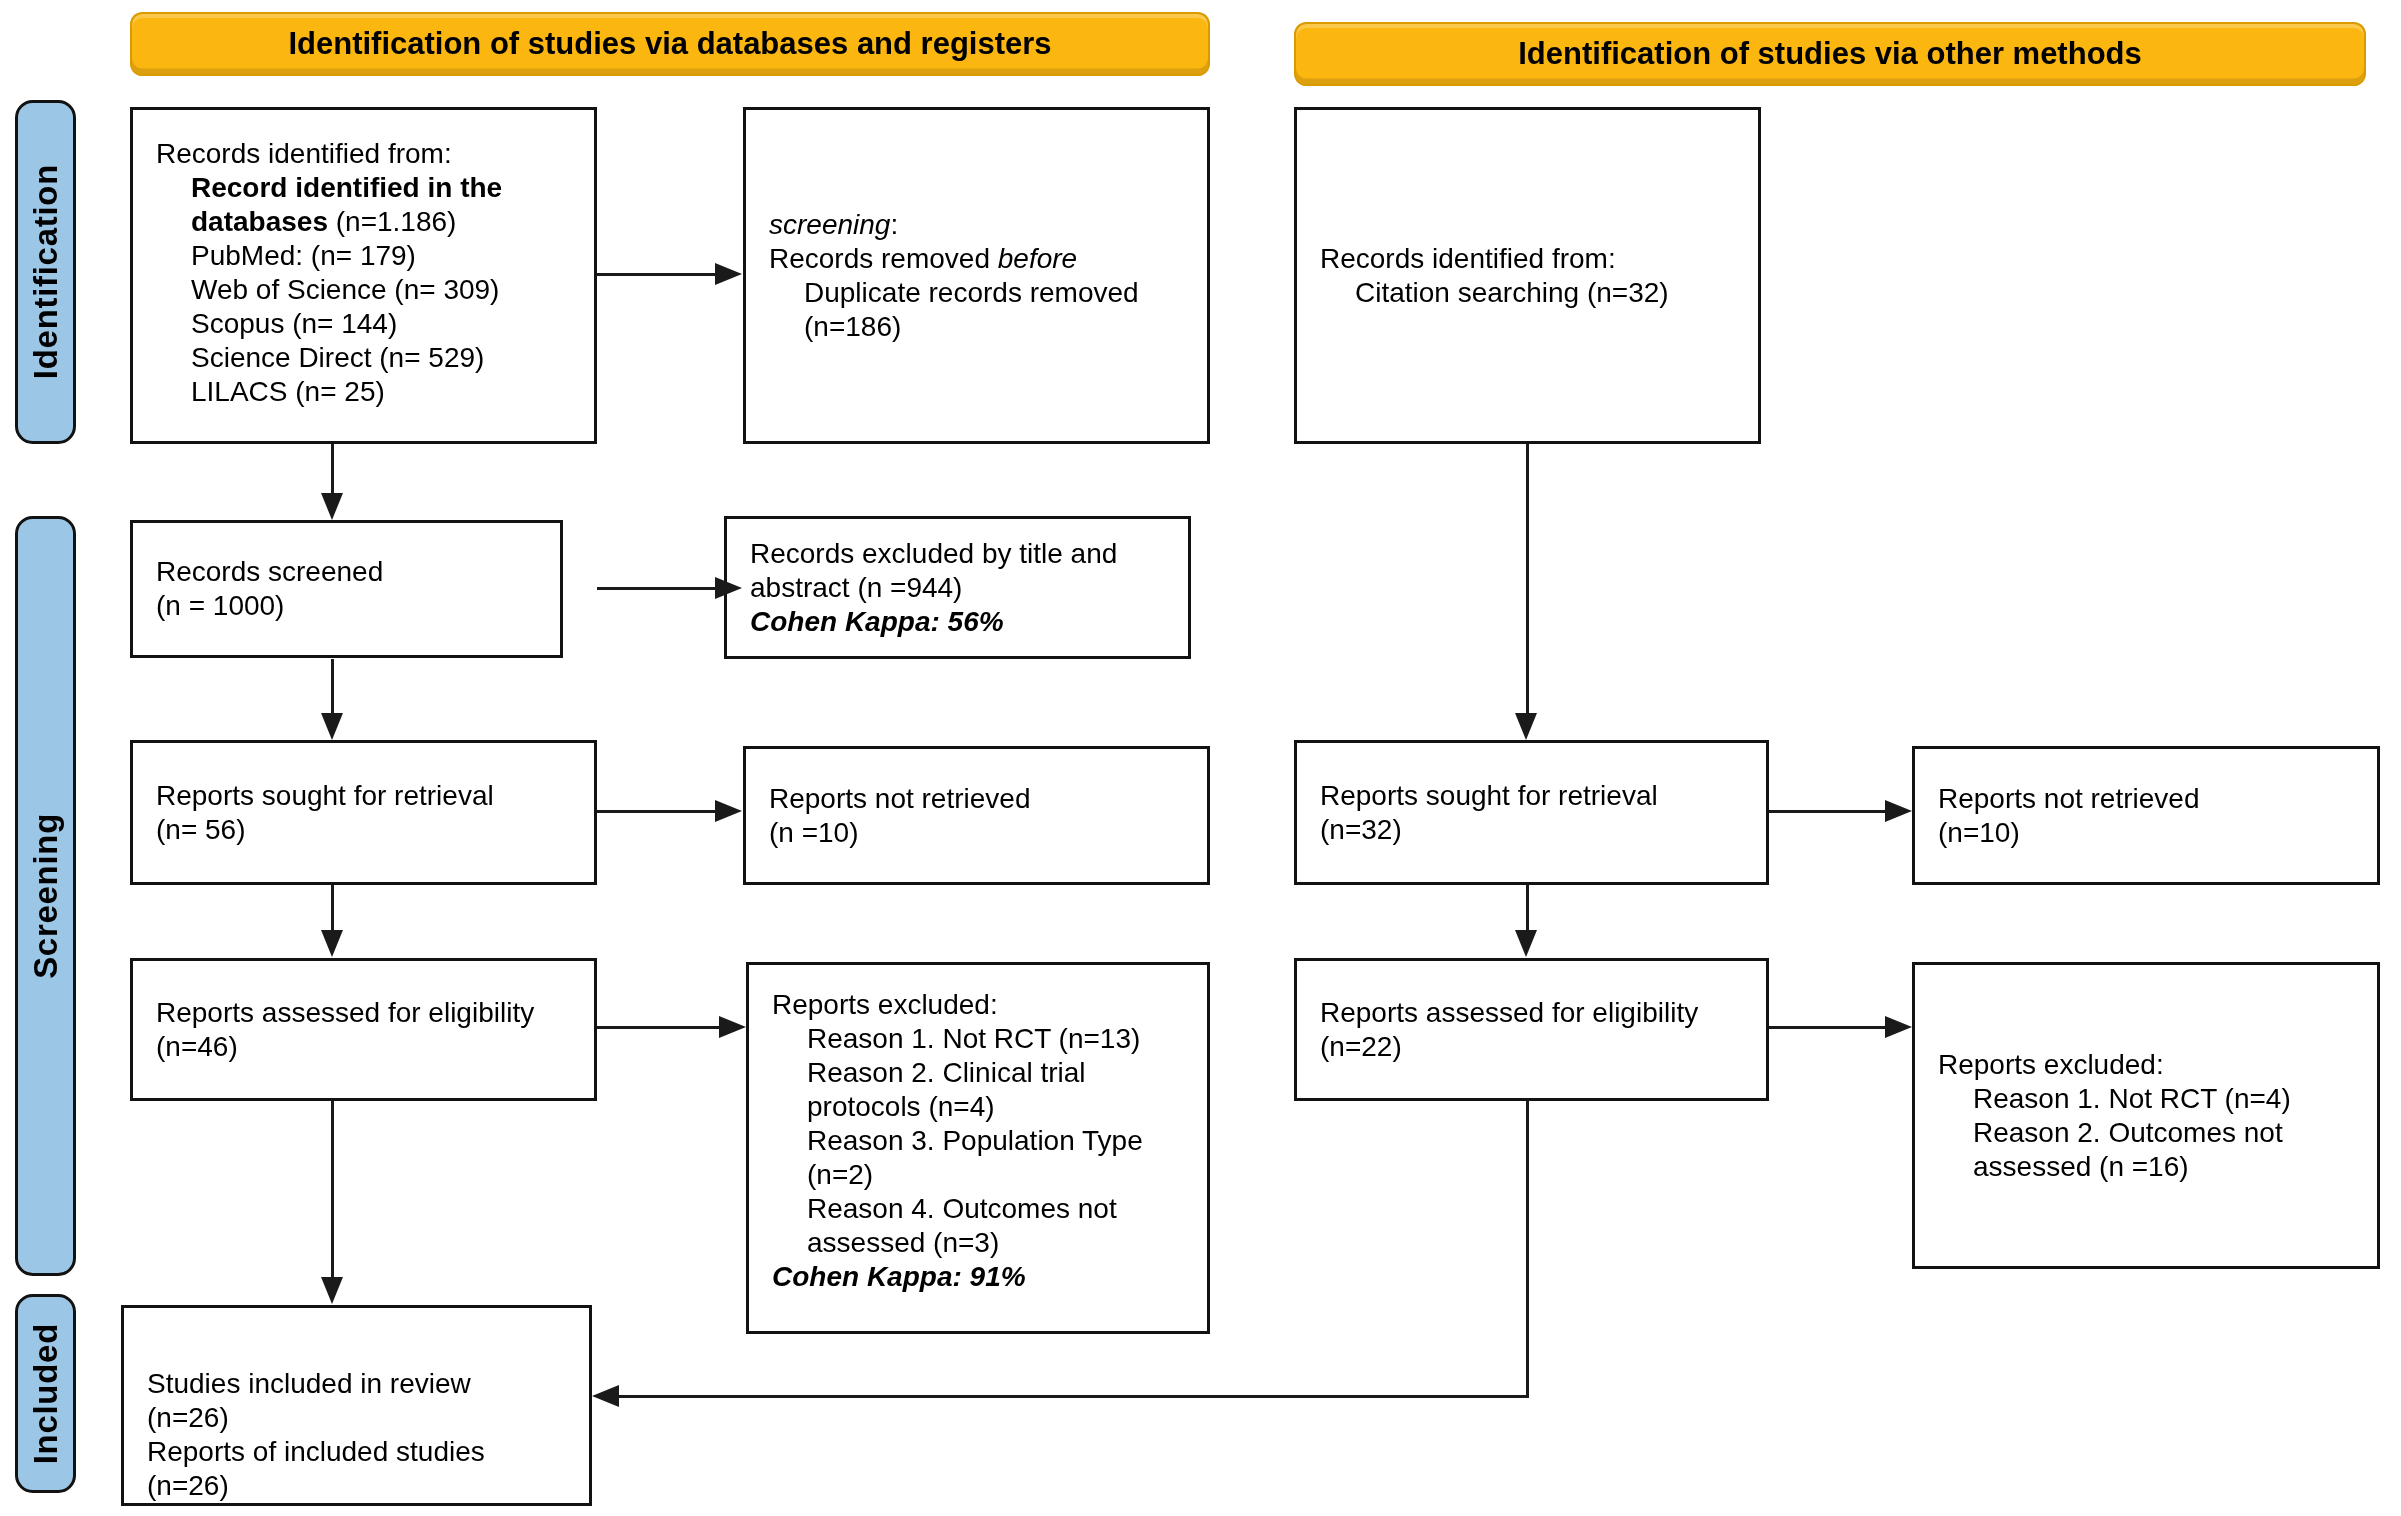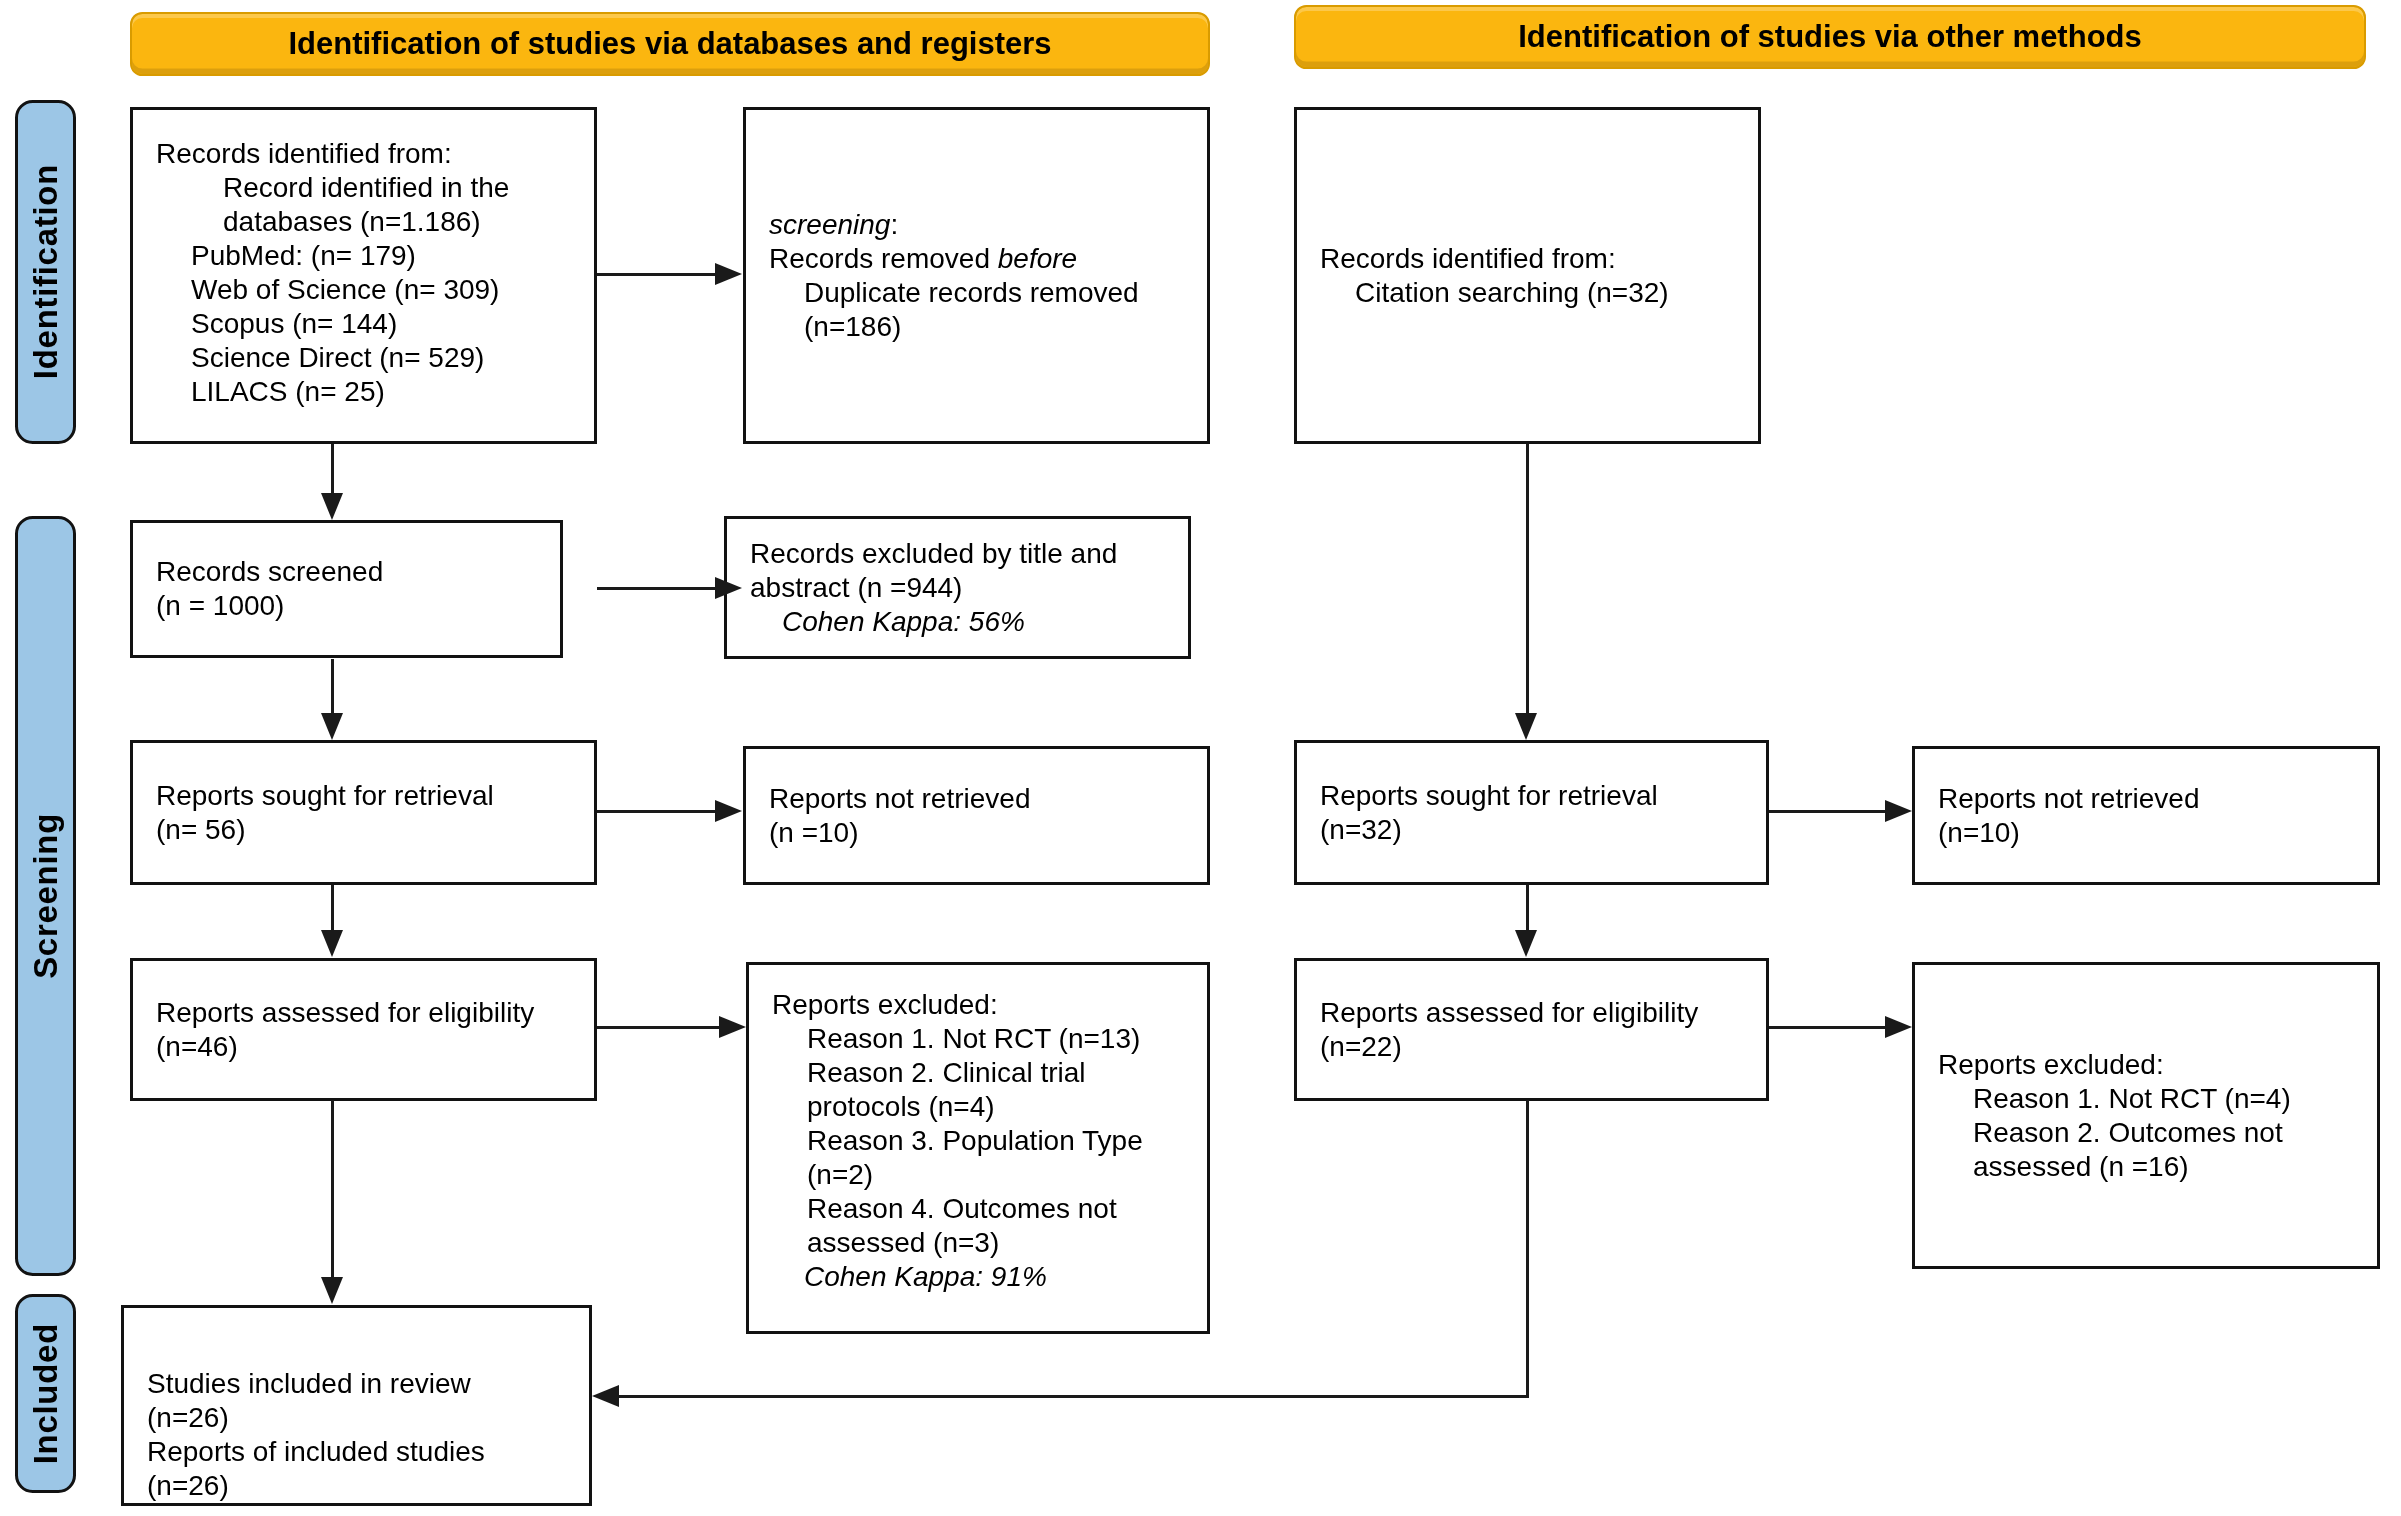"Identification of studies via other" div.hdr { top: 5px -> 22px }
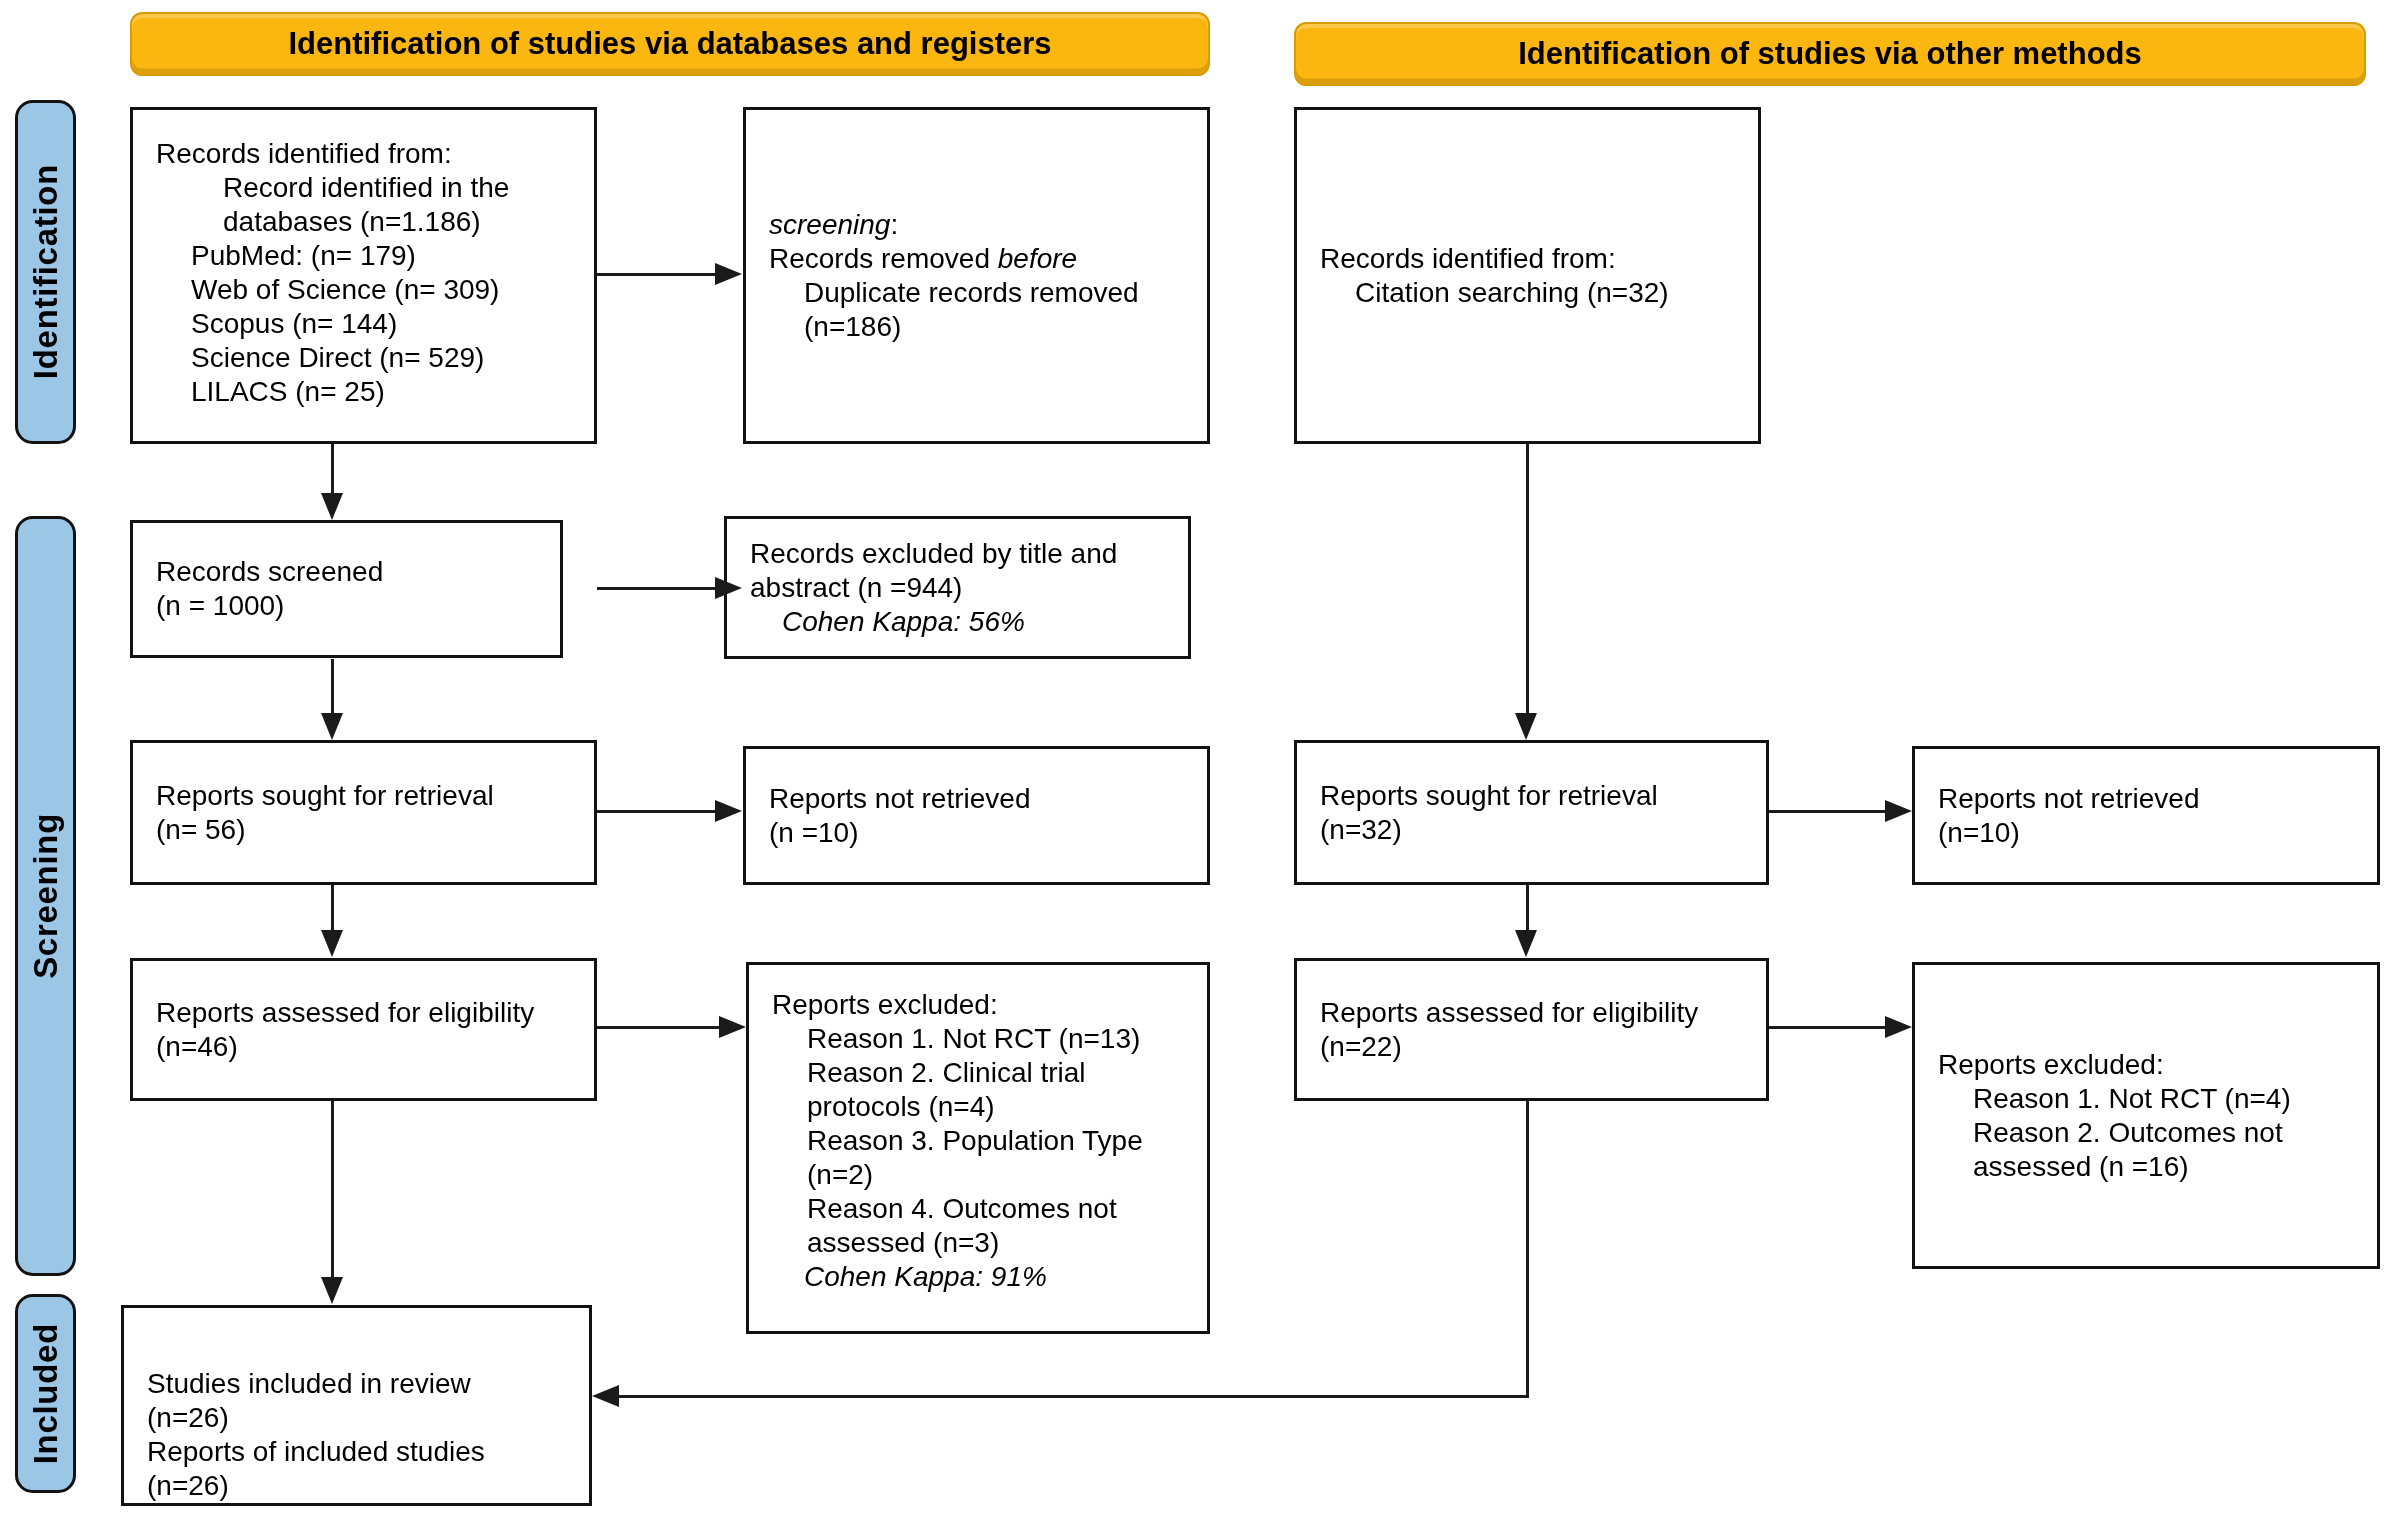"Record identified in the" .b { font-weight: normal -> bold; margin-left: 32px -> none }
